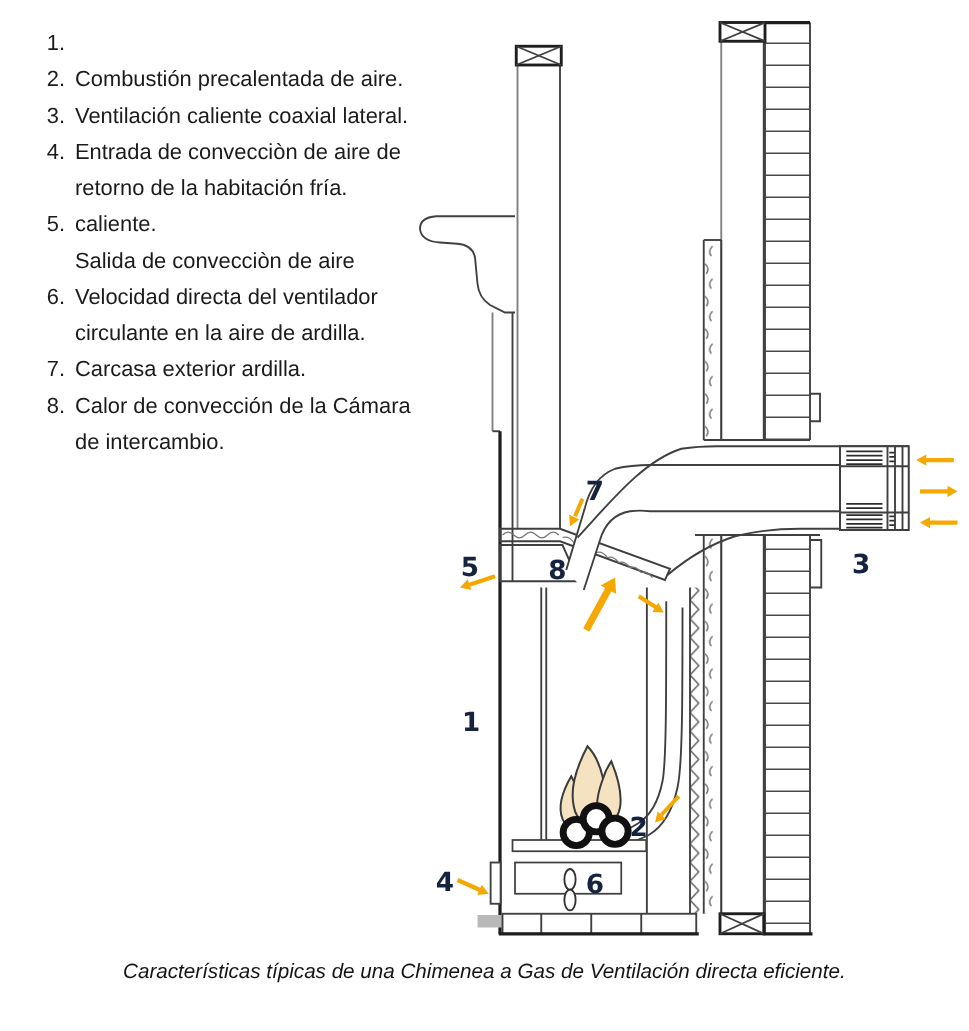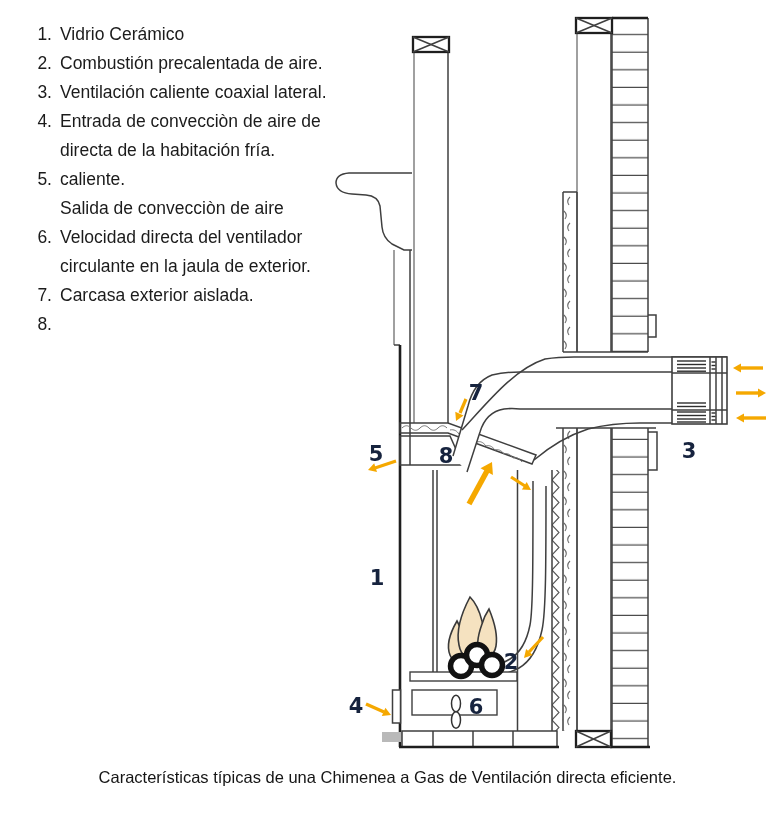"Vidrio Cerámico" span.legend-lines { html: <span><span>Vidrio Cerámico</span></span> -> none }
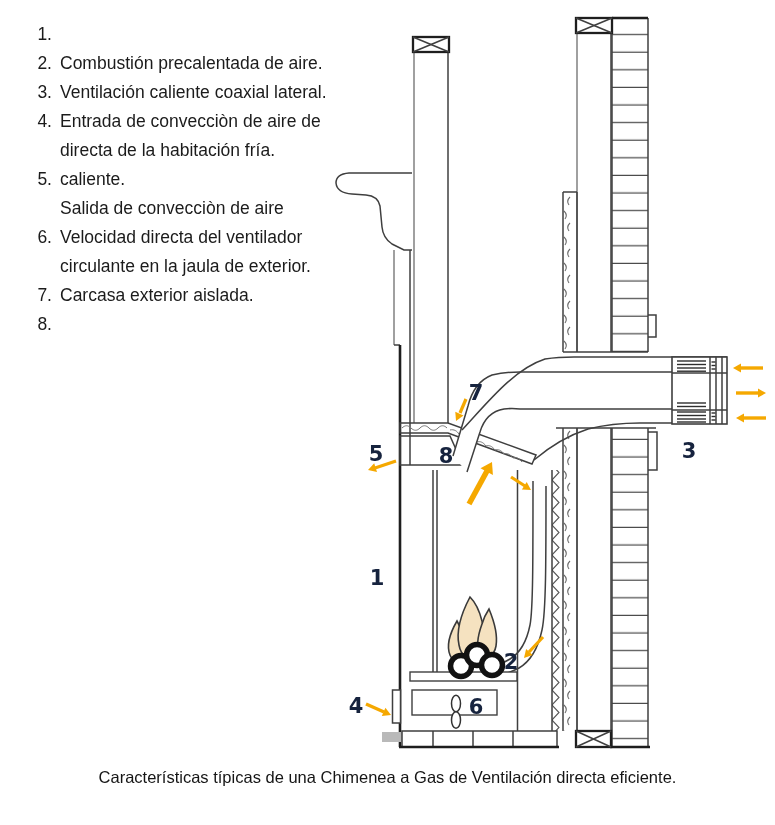"directa de la habitación fría." span { text: directa -> retorno }
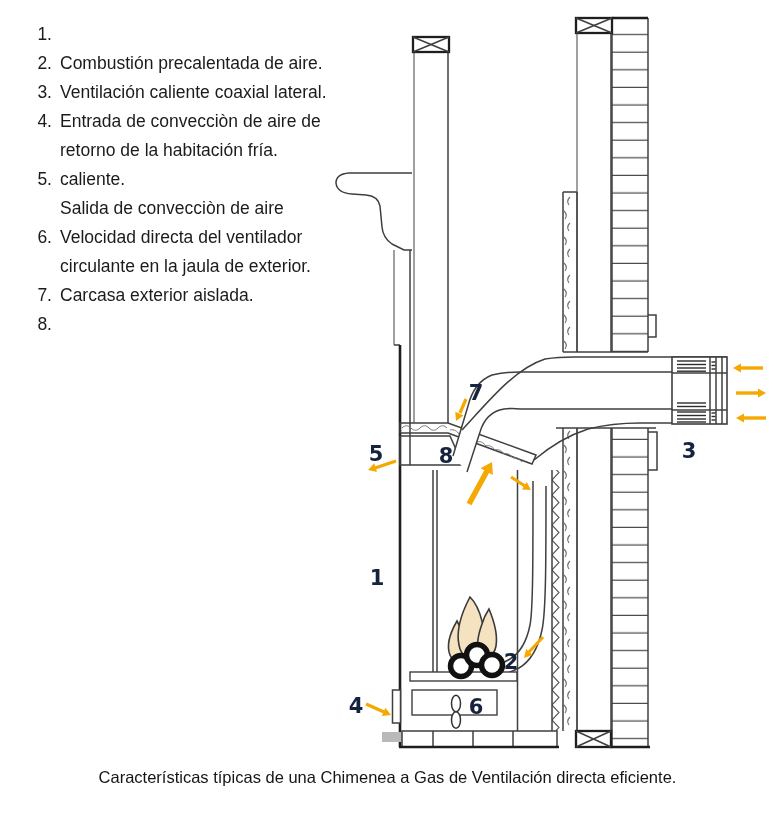"circulante en la jaula de" span { text: jaula de exterior -> aire de ardilla }
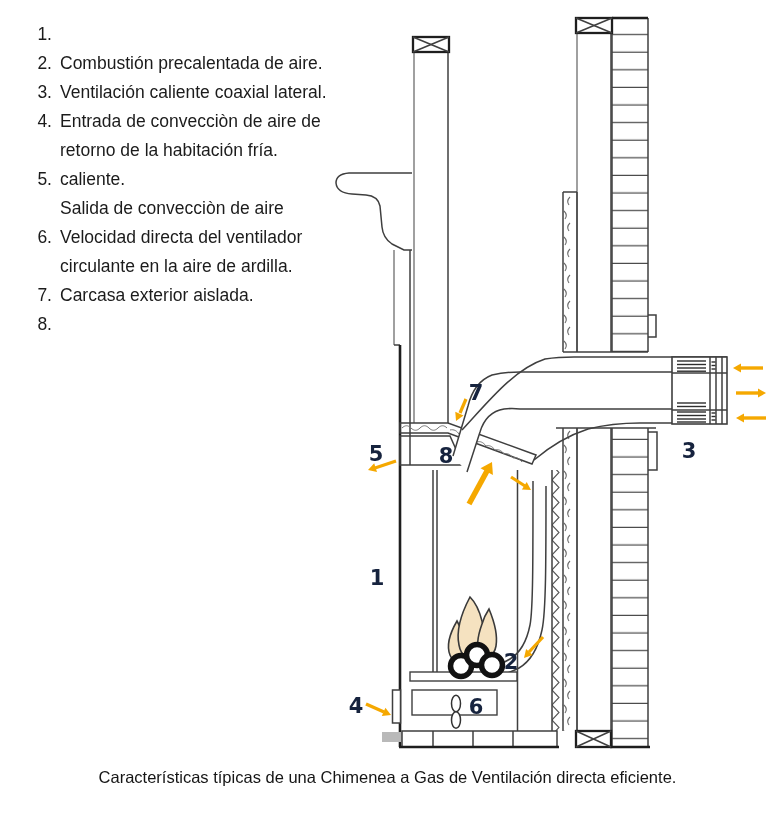"Carcasa exterior aislada." span { text: aislada -> ardilla }
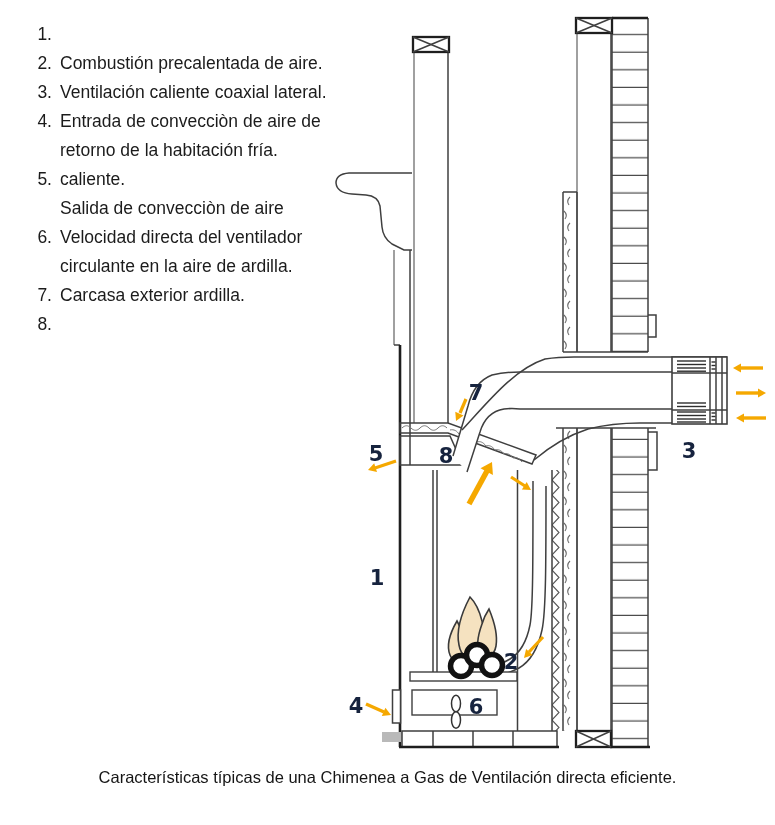"Calor de convección de la" span.legend-lines { html: none -> <span> <span>Calor de convección de la Cámara</span> <span>de intercambio.</span> </span> }
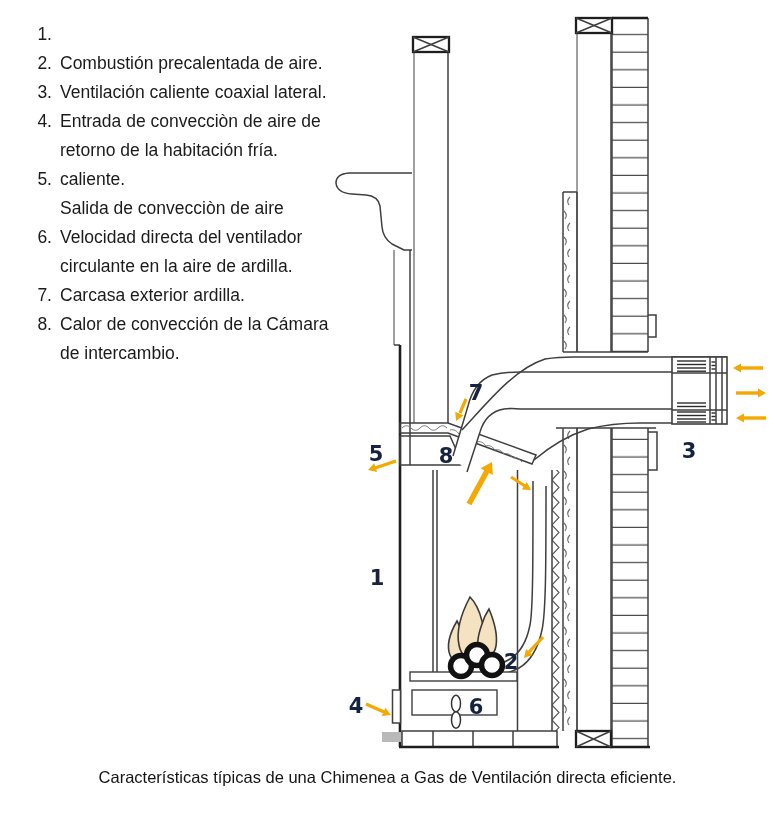"Características típicas de una Chimenea" .caption { font-style: none -> italic }
